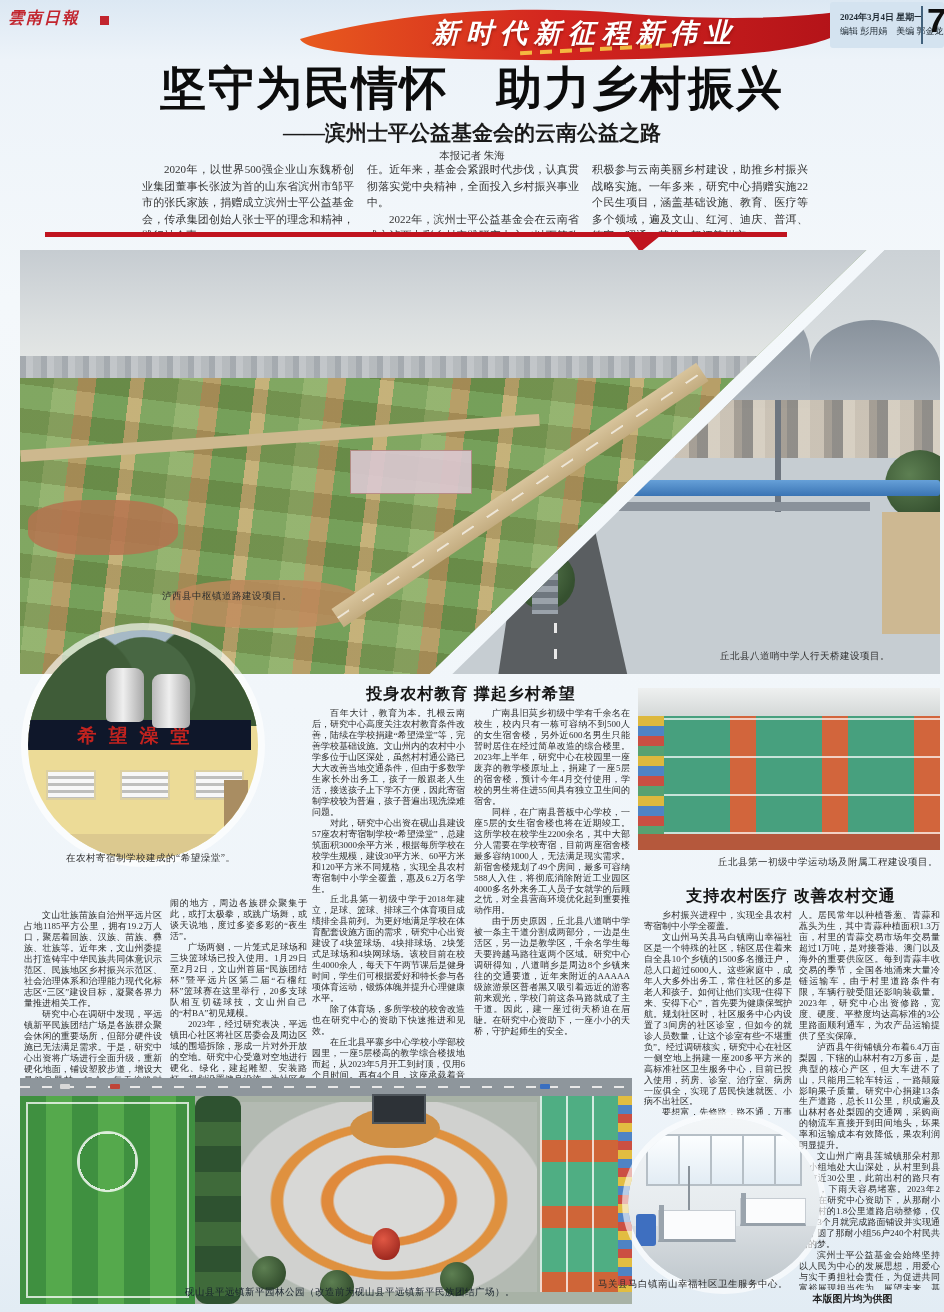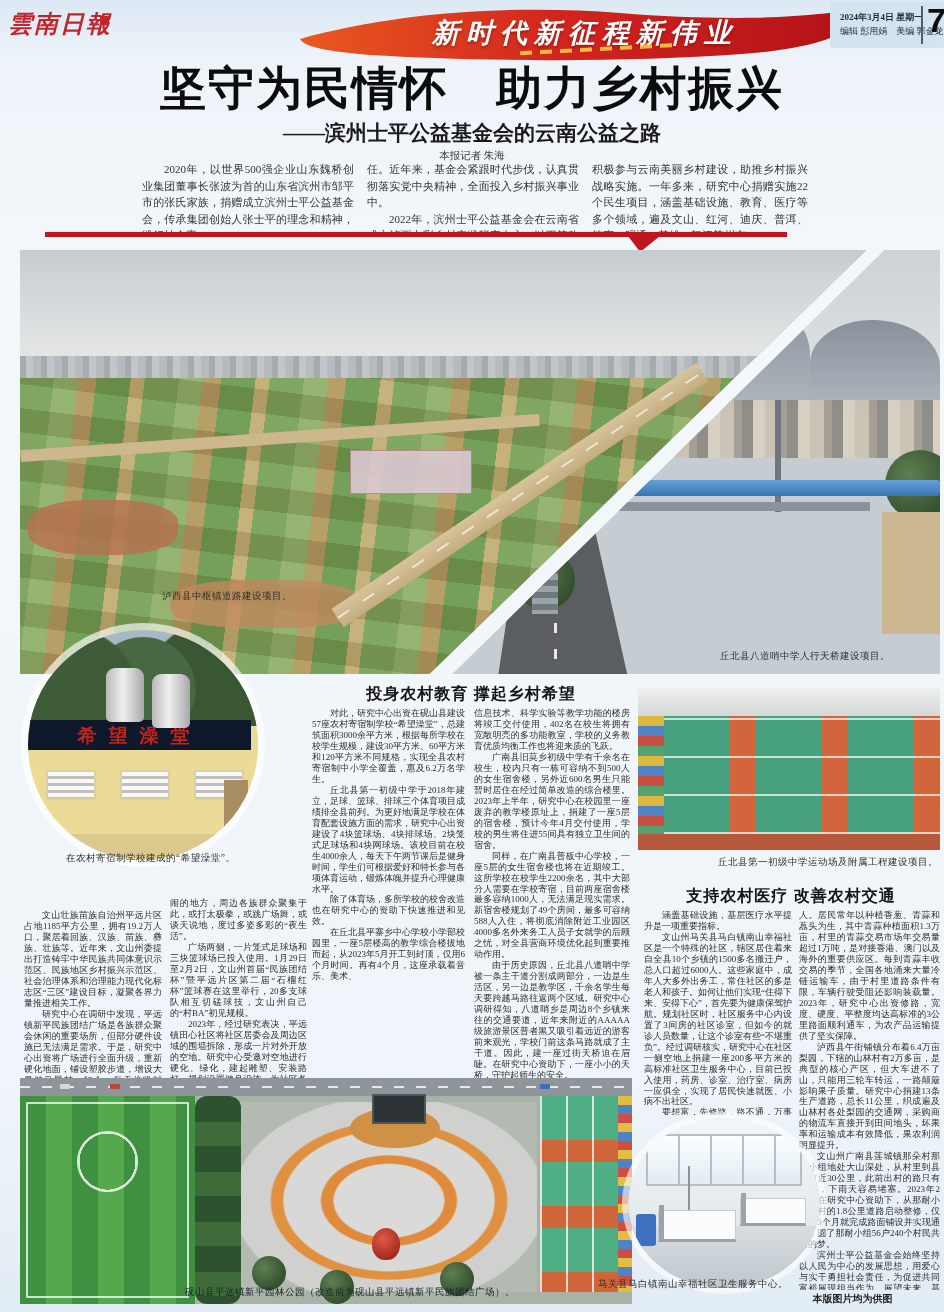"雲南日報" .logo { font-size: 24px -> 16px }
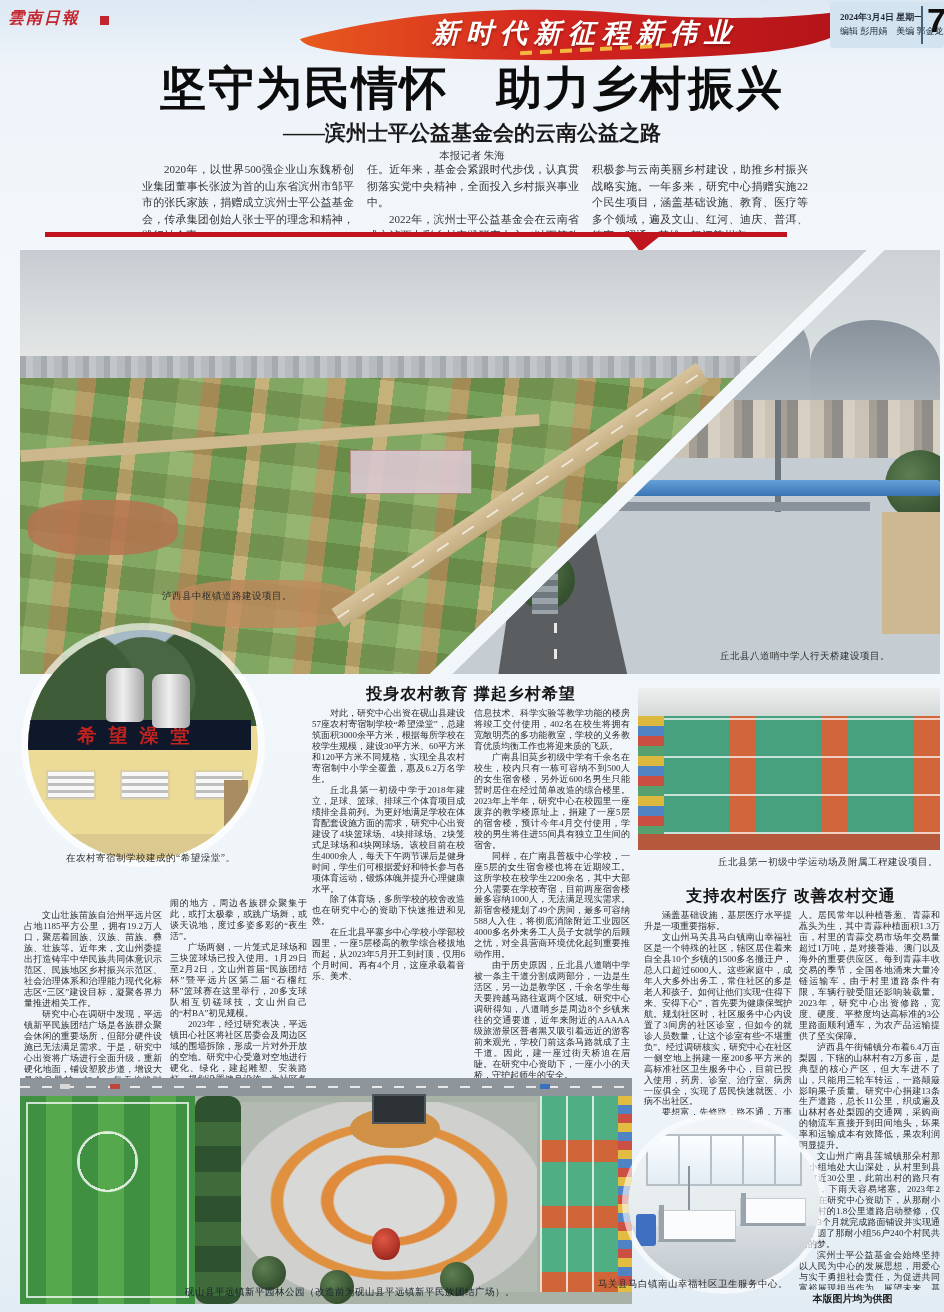"百年大计，教育为本。扎根云南后，研究中心高度关注农村教育条件改善，陆续在学校捐建" p { html: none -> <p>百年大计，教育为本。扎根云南后，研究中心高度关注农村教育条件改善，陆续在学校捐建“希望澡堂”等，完善学校基础设施。文山州内的农村中小学多位于山区深处，虽然村村通公路已大大改善当地交通条件，但由于多数学生家长外出务工，孩子一般跟老人生活，接送孩子上下学不方便，因此寄宿制学校较为普遍，孩子普遍出现洗澡难问题。</p> }
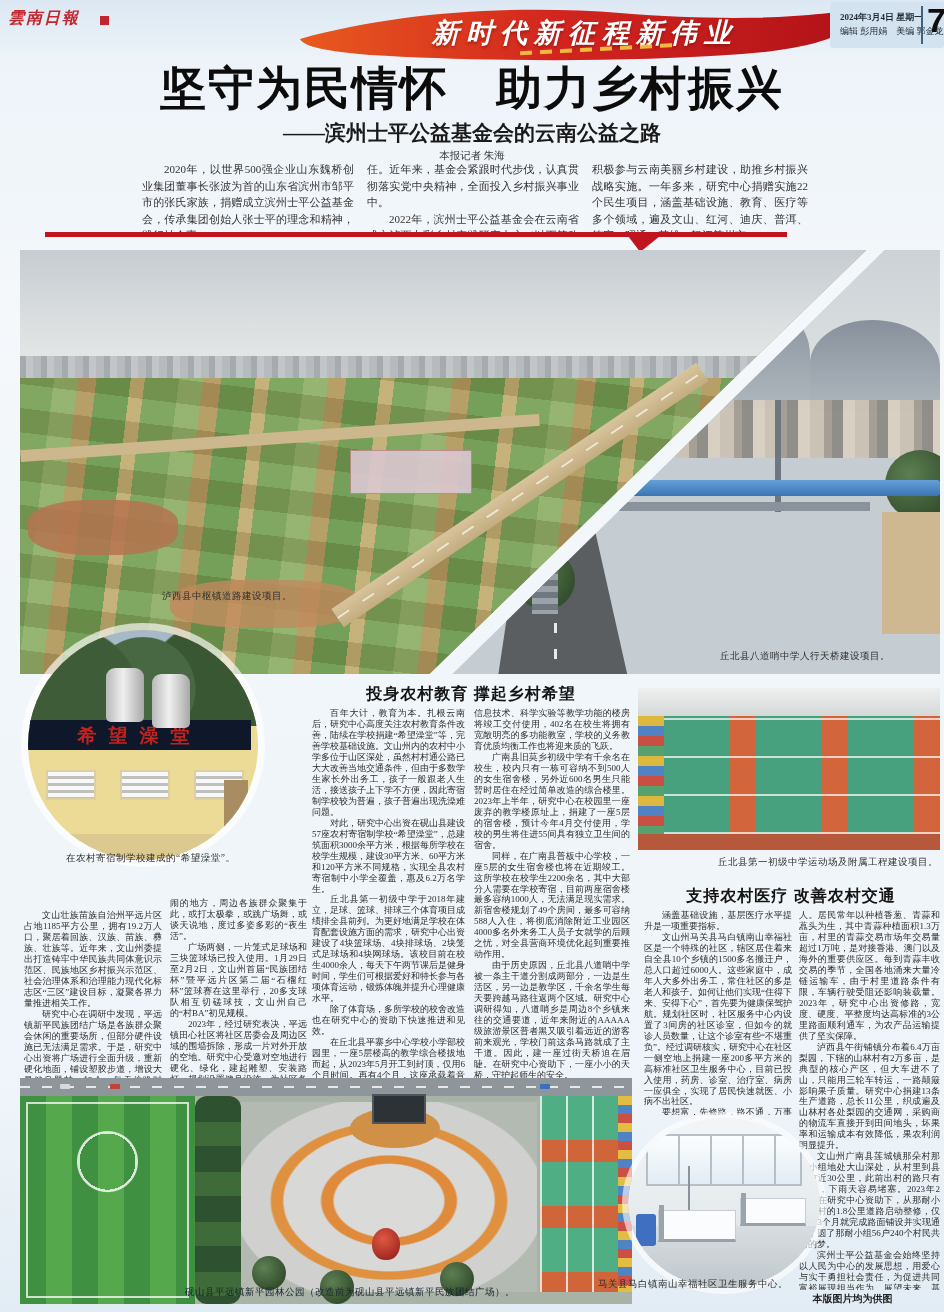"信息技术、科学实验等教学功能的楼房将竣工交付使用，402名在校生将拥有宽敞明亮的" p.cont { html: <p>信息技术、科学实验等教学功能的楼房将竣工交付使用，402名在校生将拥有宽敞明亮的多功能教室，学校的义务教育优质均衡工作也将迎来质的飞跃。</p> -> none }
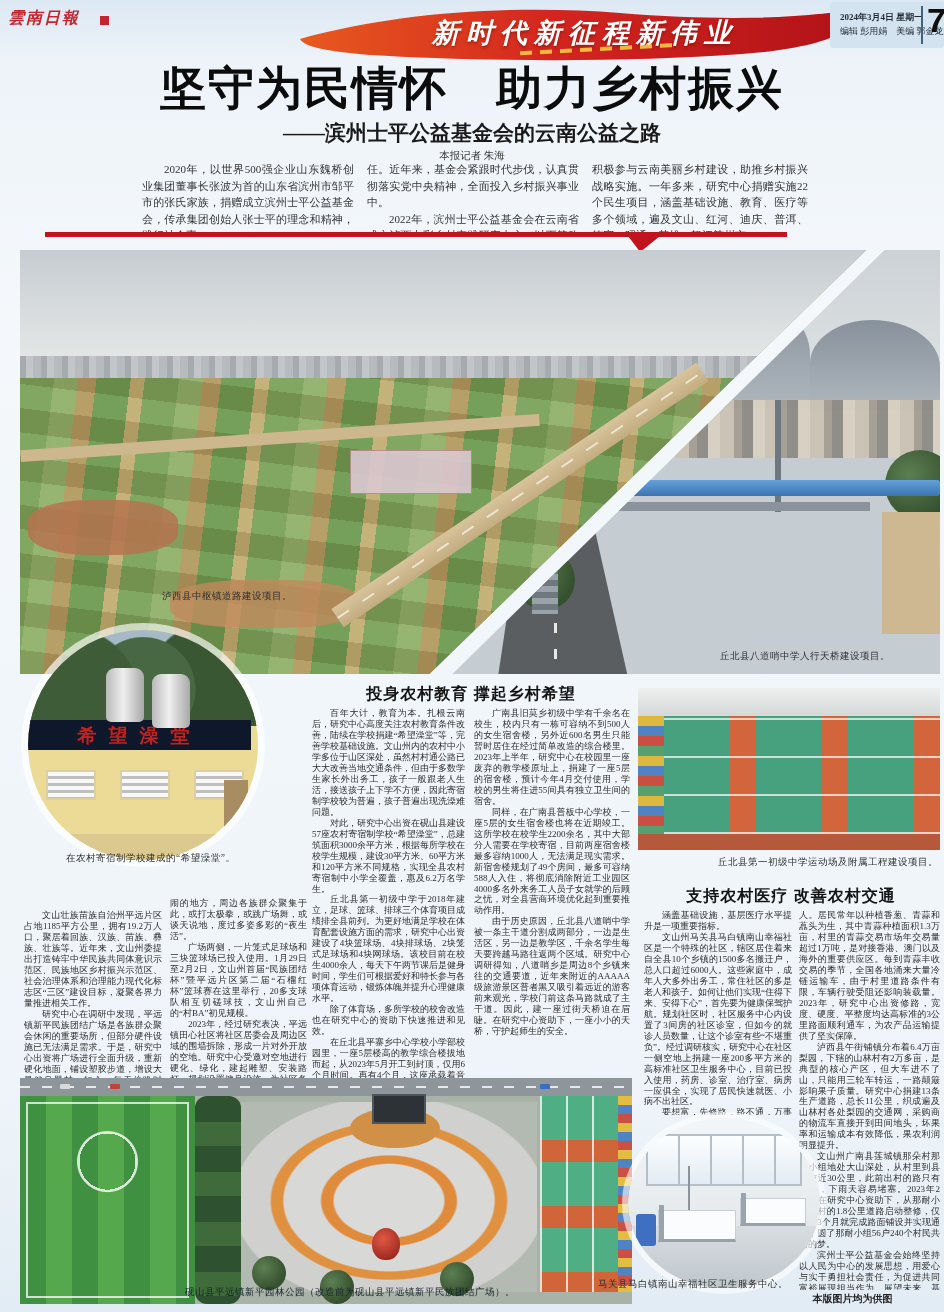"涵盖基础设施，基层医疗水平提升是一项重要指标。" p { text: 涵盖基础设施，基层医疗水平提升是一项重要指标 -> 乡村振兴进程中，实现全县农村寄宿制中小学全覆盖 }
